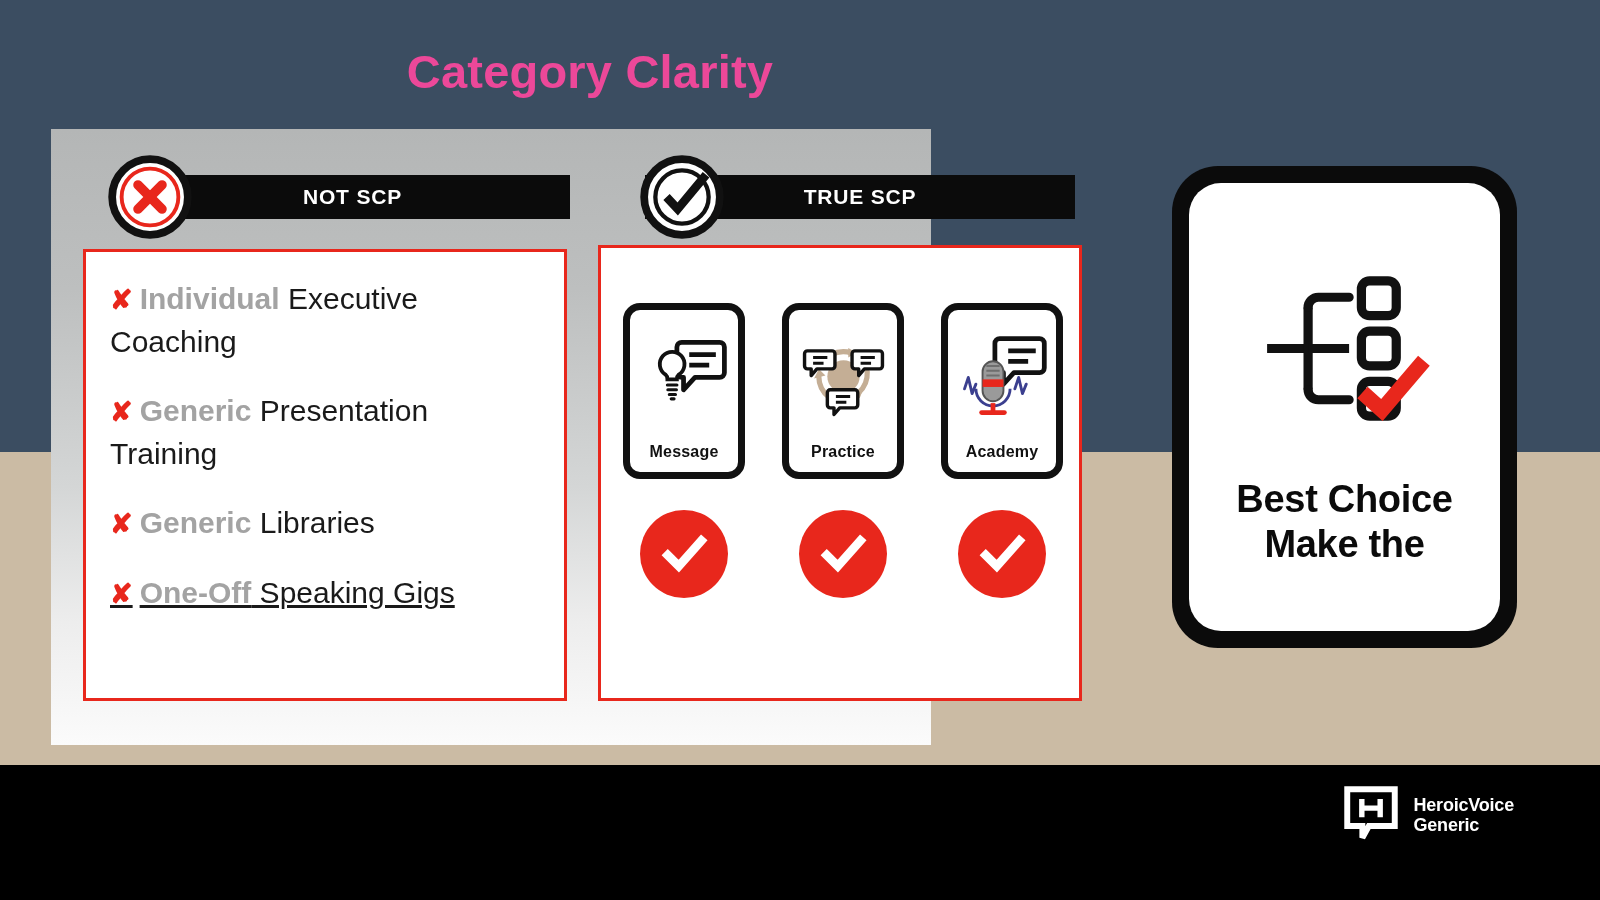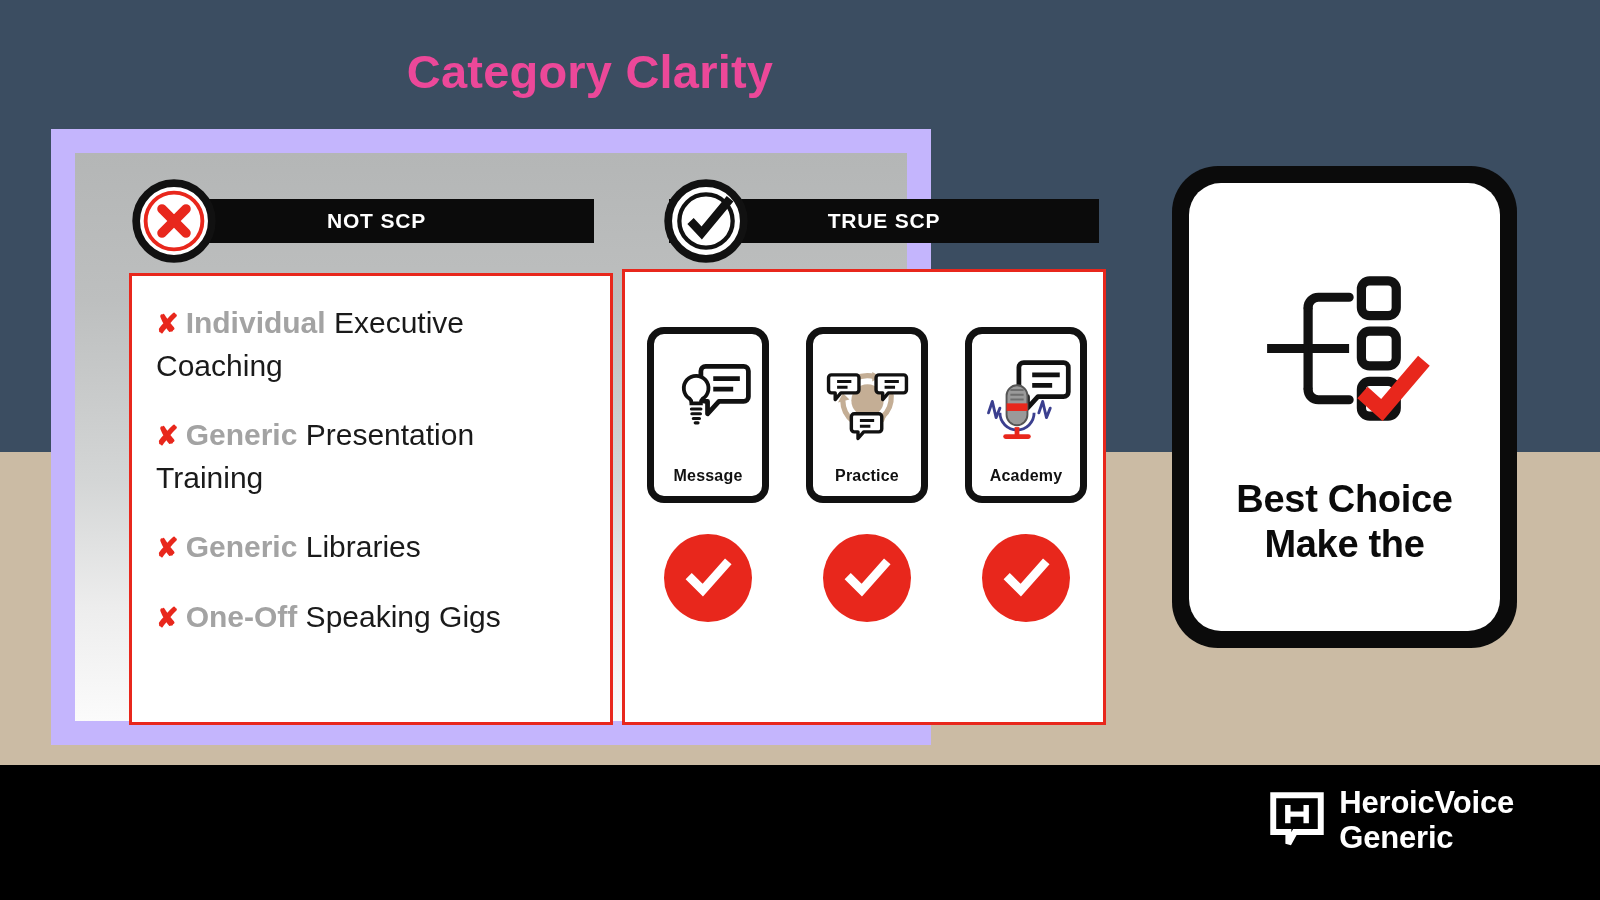"NOT SCP" .main-panel { background: #c4b5fd -> #f97316; padding: 24px -> 0 }
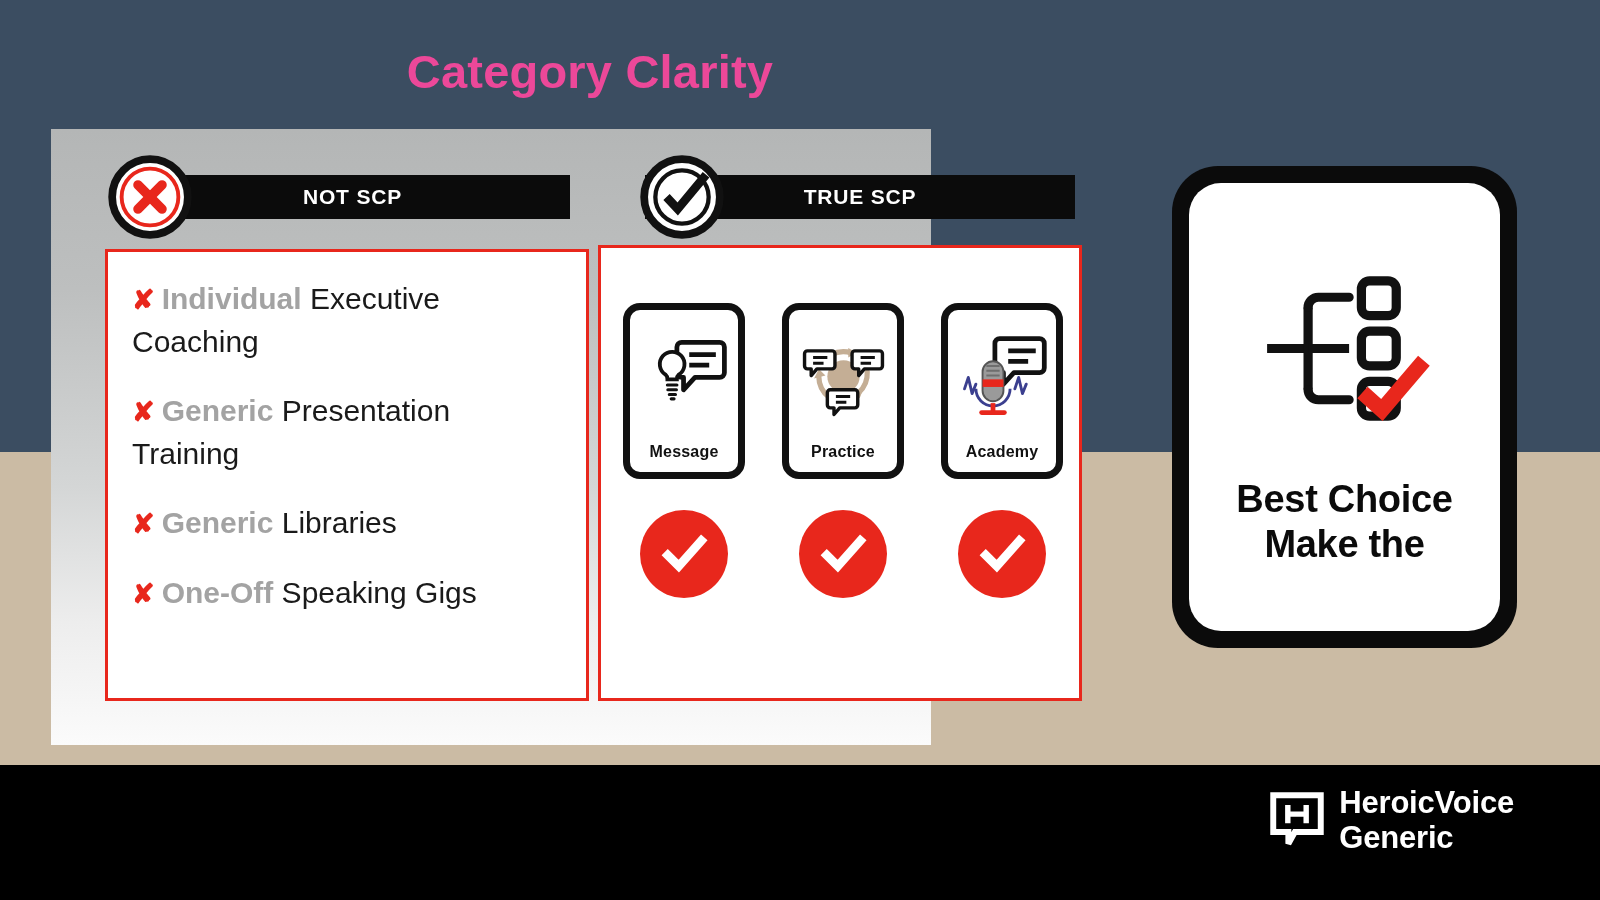"✘ Individual Executive Coaching" #card-not { margin-left: 22px -> none }
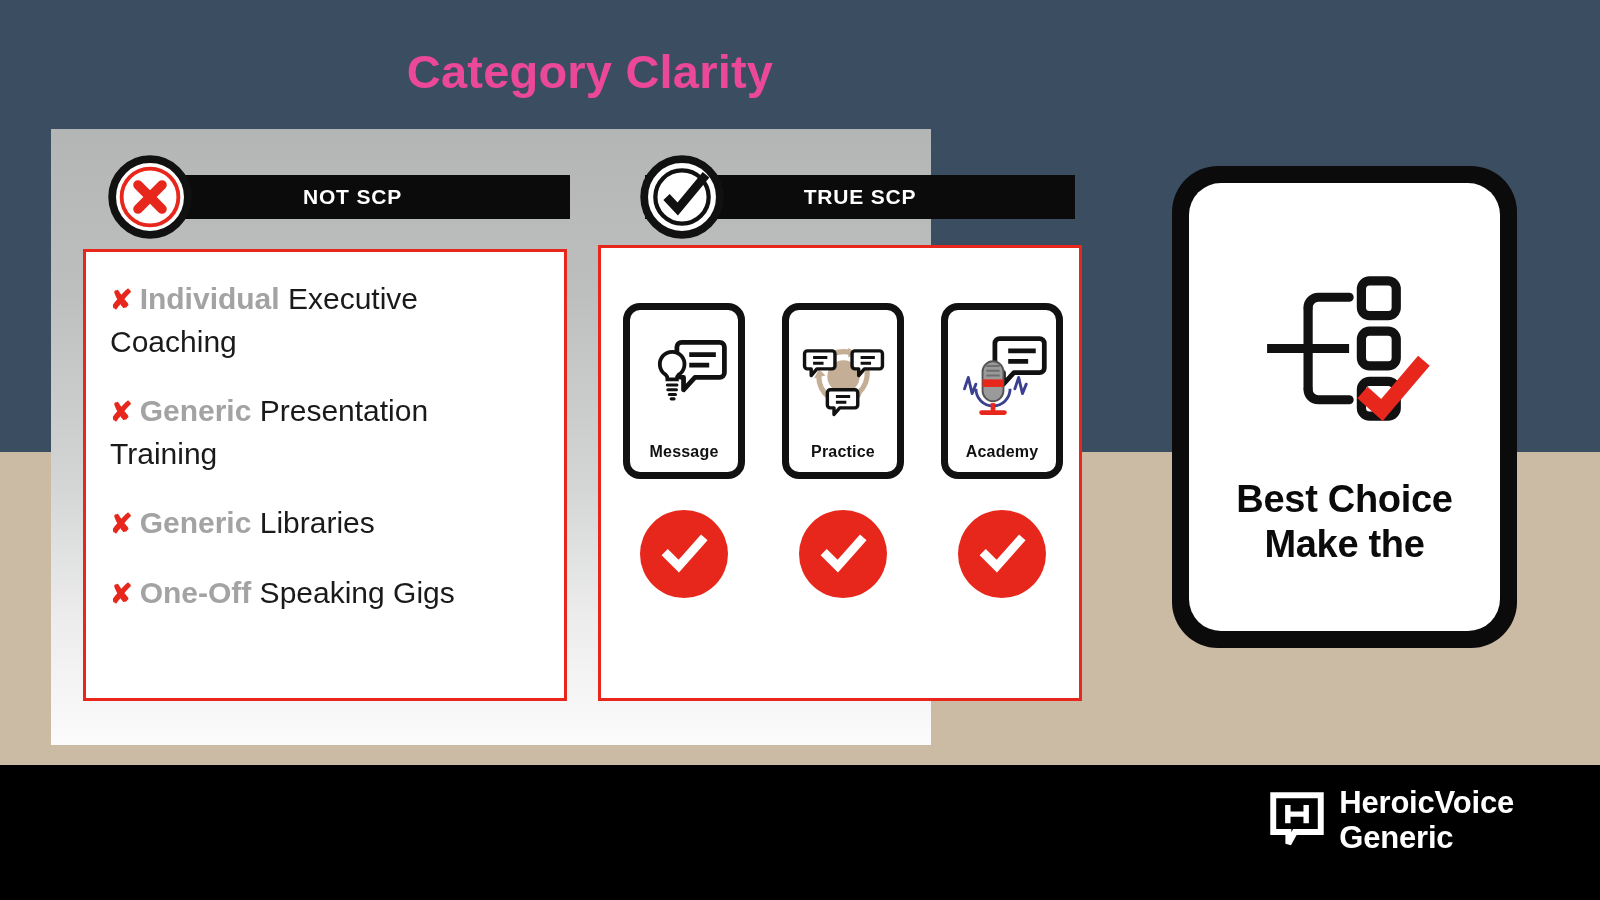"✘ One-Off Speaking Gigs" .nolist-item:last-child { text-decoration: none -> underline }
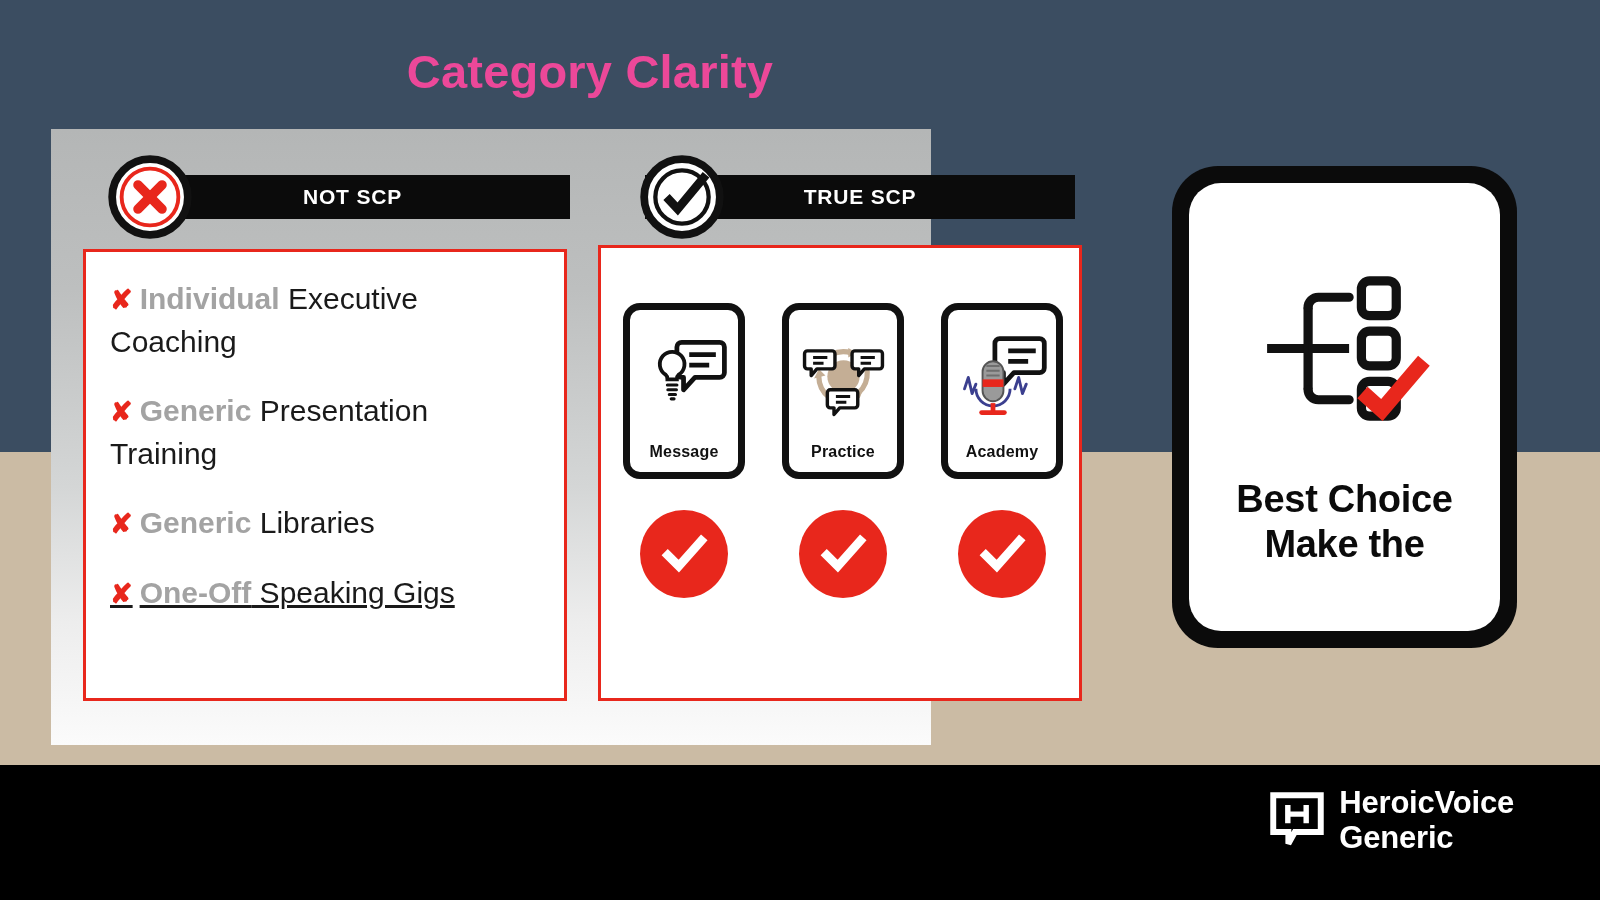"HeroicVoice" .logo-text { font-size: 31px -> 18px }
